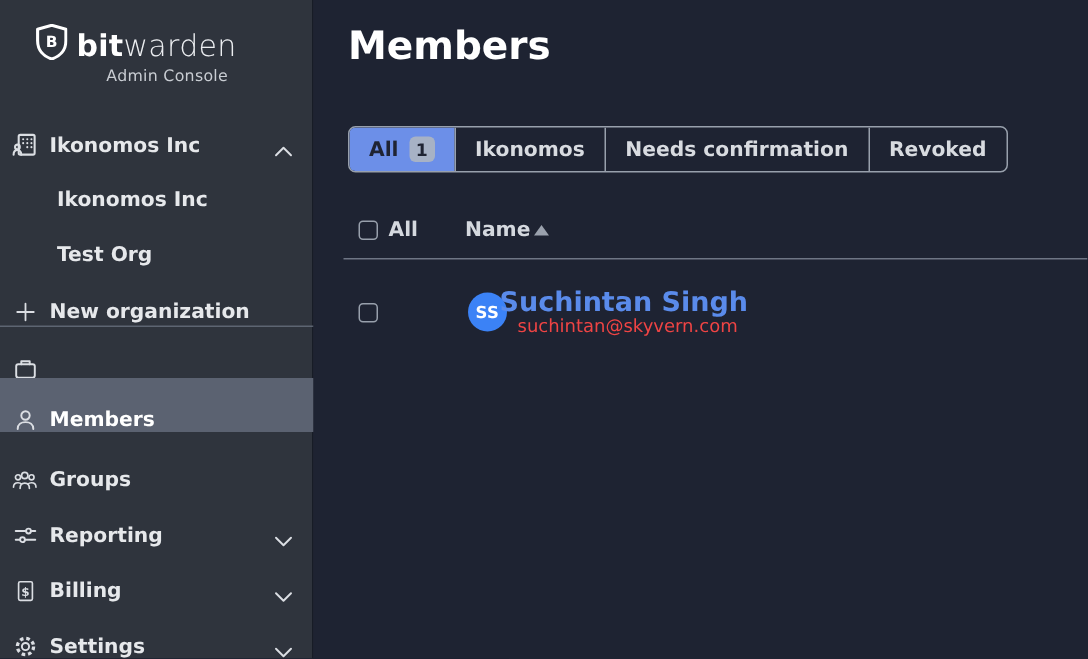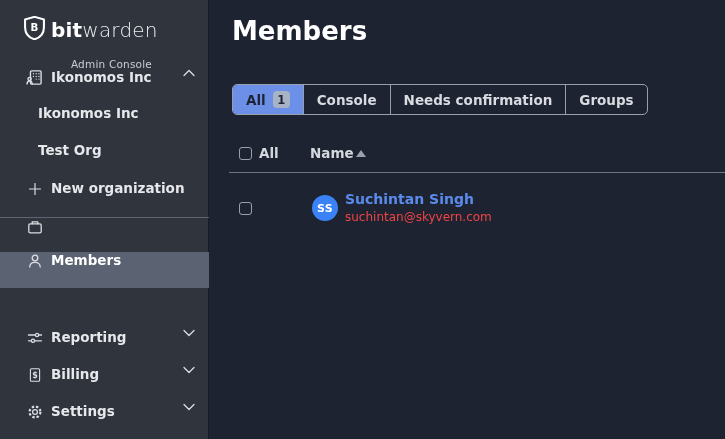"Admin Console" .logo-sub { margin-top: 14px -> 1px }
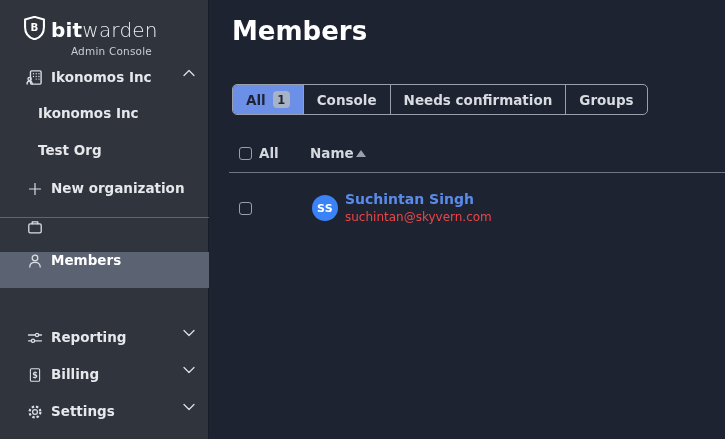"Ikonomos Inc" .nav-row { align-items: flex-start -> flex-end; padding: 0 14px 0 26px -> 0 14px 0 8px }
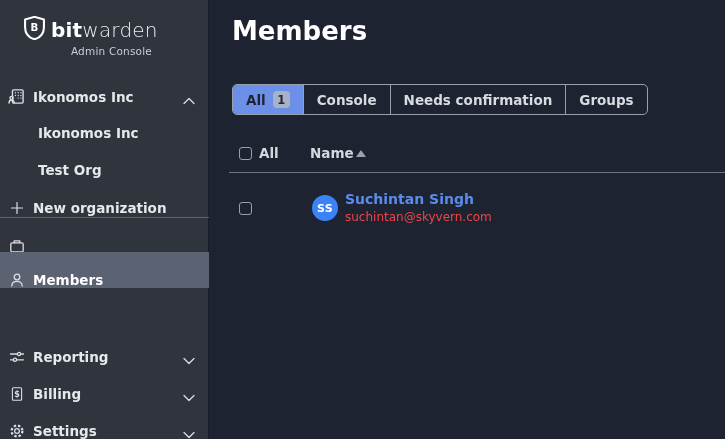"Console" button.tab { text: Console -> Ikonomos }
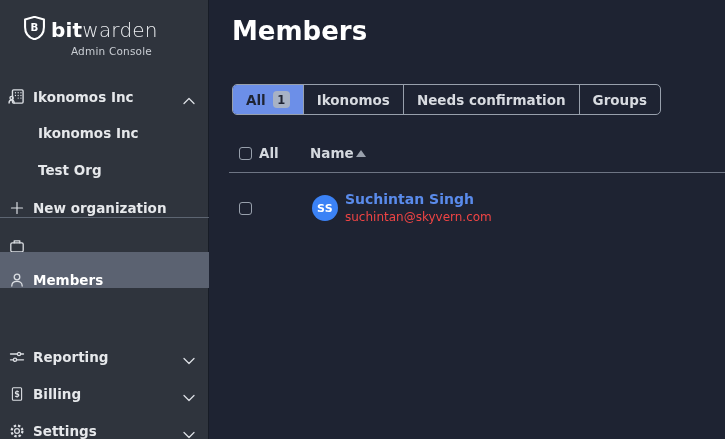"Groups" button.tab { text: Groups -> Revoked }
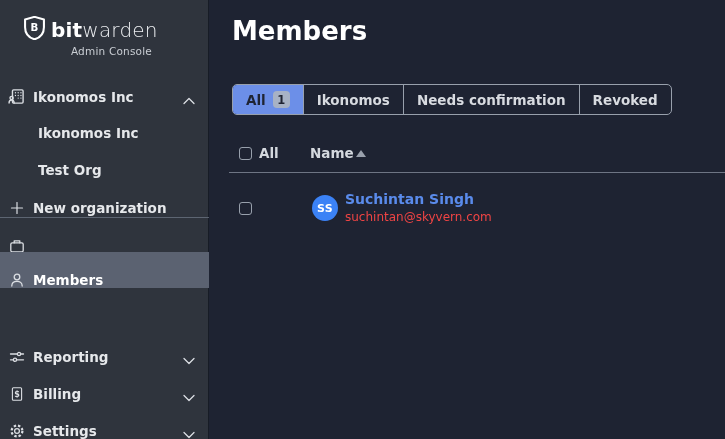"Suchintan Singh" .member-name { font-size: 14px -> 18px; left: 136px -> 124px }
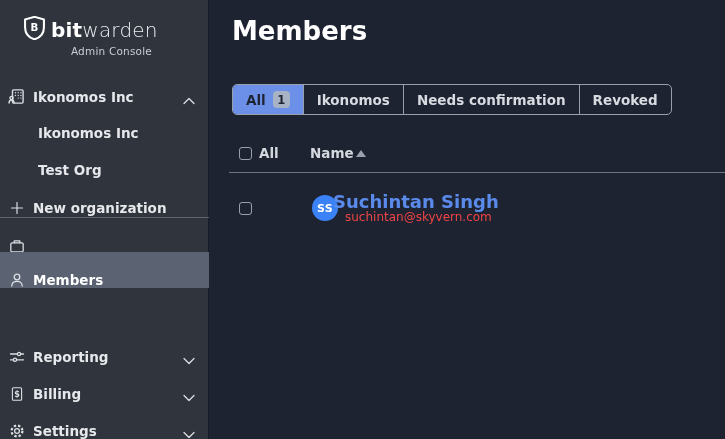"Groups" div.nav-row { html: none -> <div> <span> <svg> <circle></circle> <circle></circle> <circle></circle> <path></path> <path></path> <path></path> </svg> </span> <span>Groups</span> </div> }
